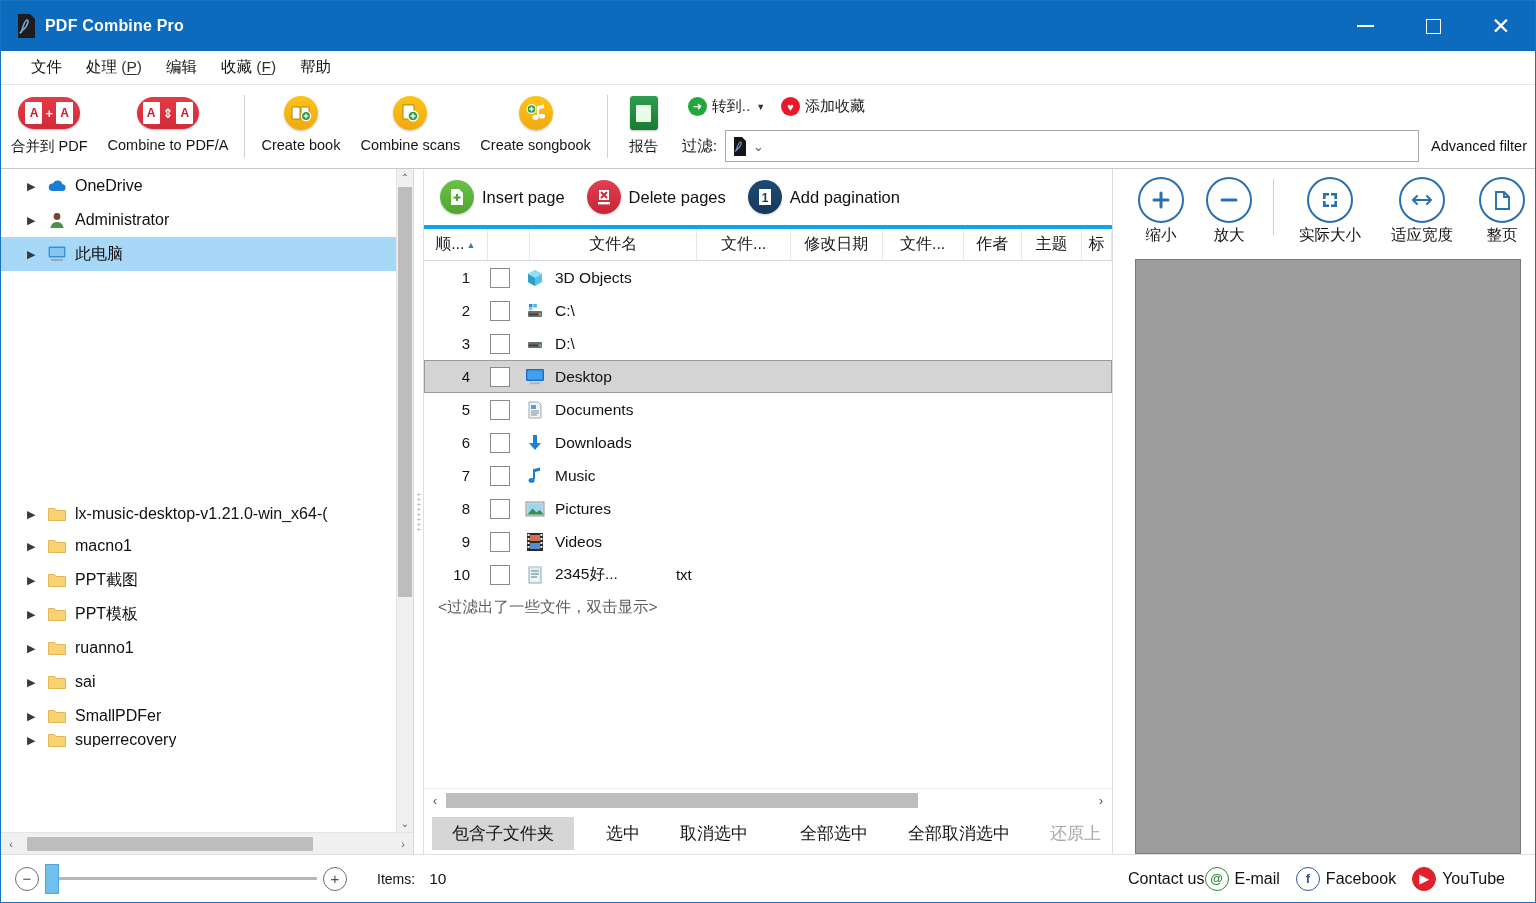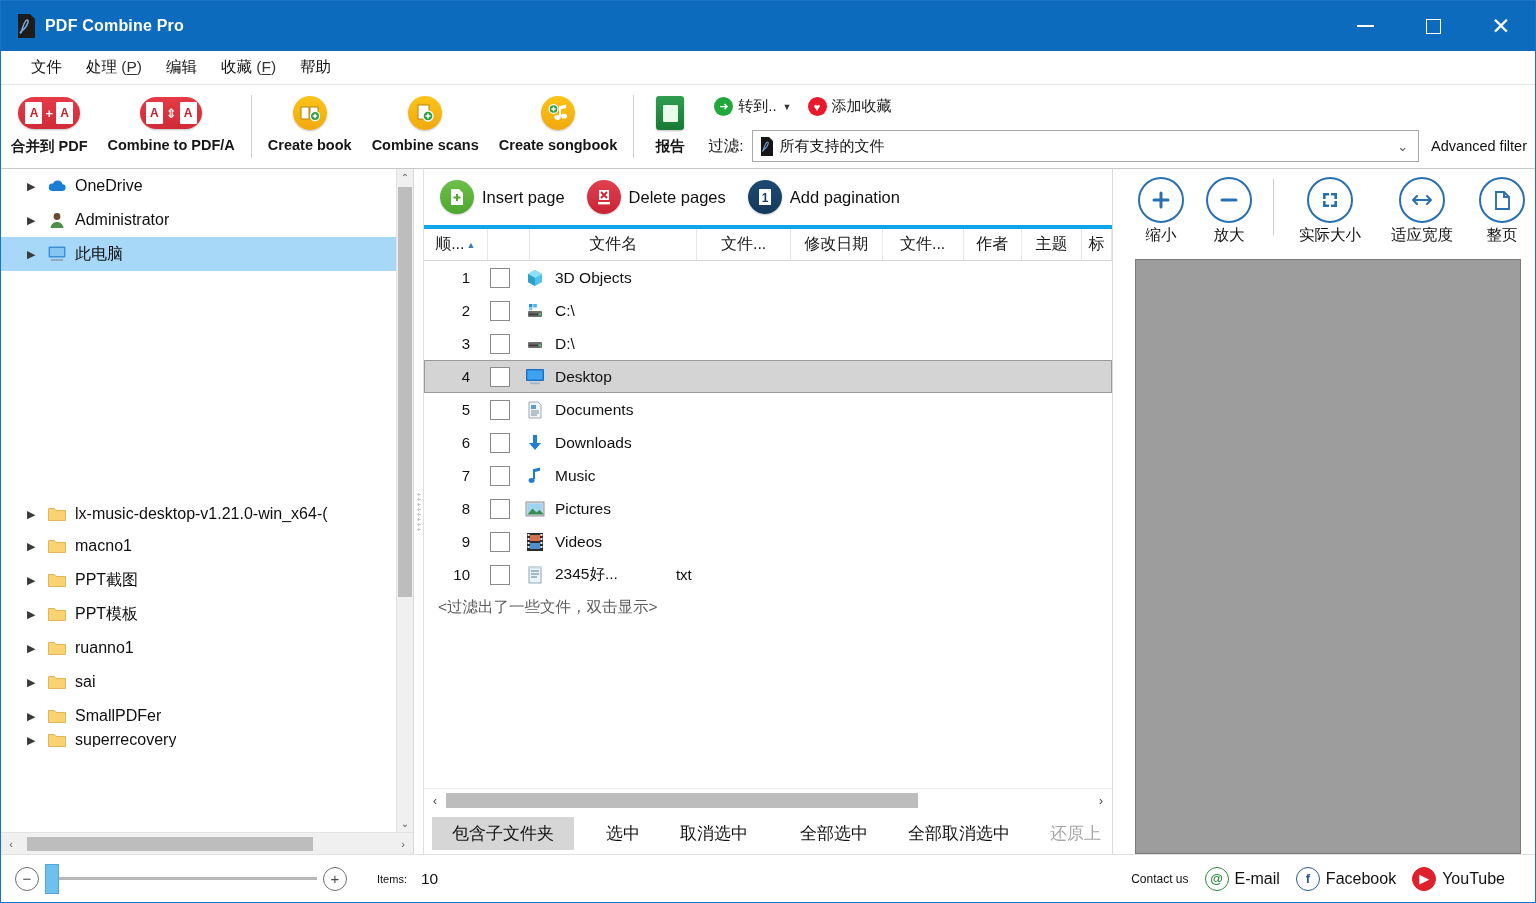"合并到 PDF" .tb-label { font-weight: bold -> none }
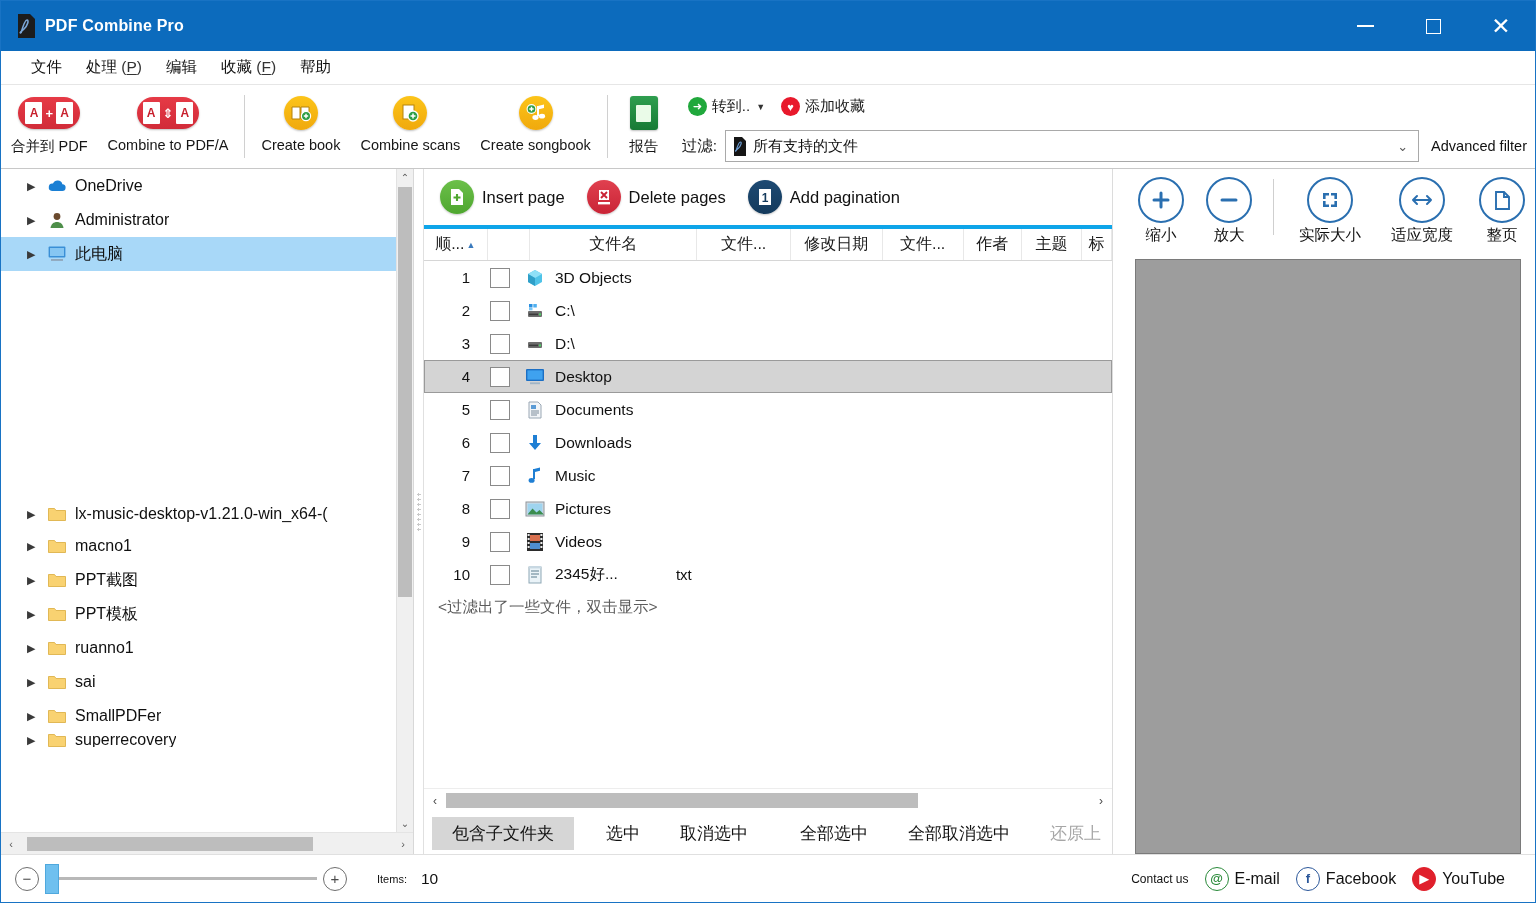"所有支持的文件" span.val { html: <span>所有支持的文件</span> -> none }
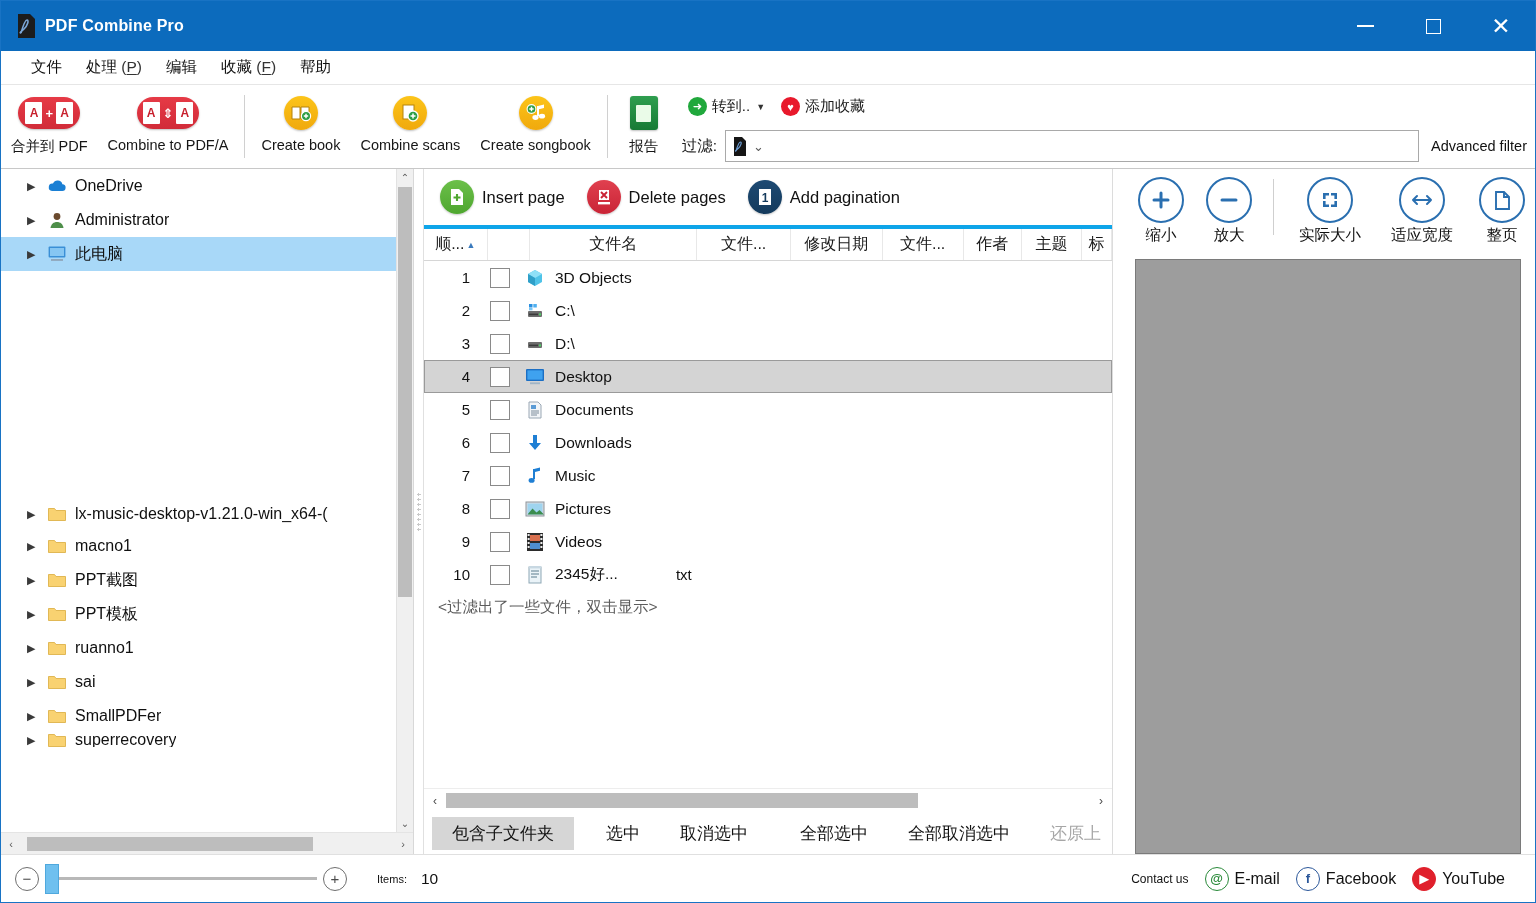"Items:" .items-lab { font-size: 11px -> 14px }
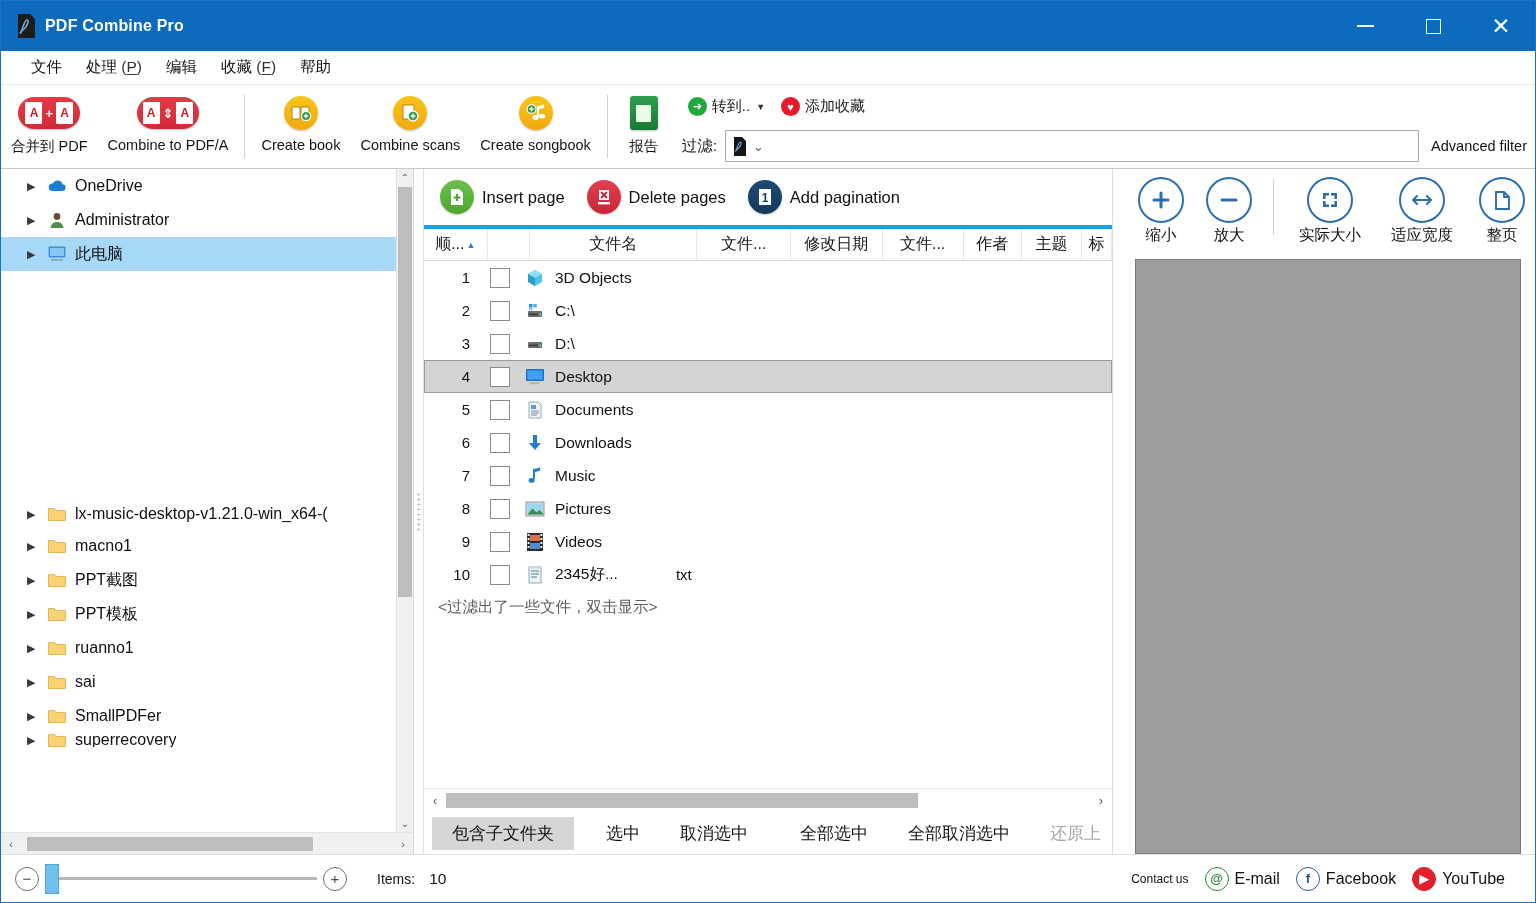"Contact us" .c-text { font-size: 12px -> 16px; margin-right: 16px -> none }
